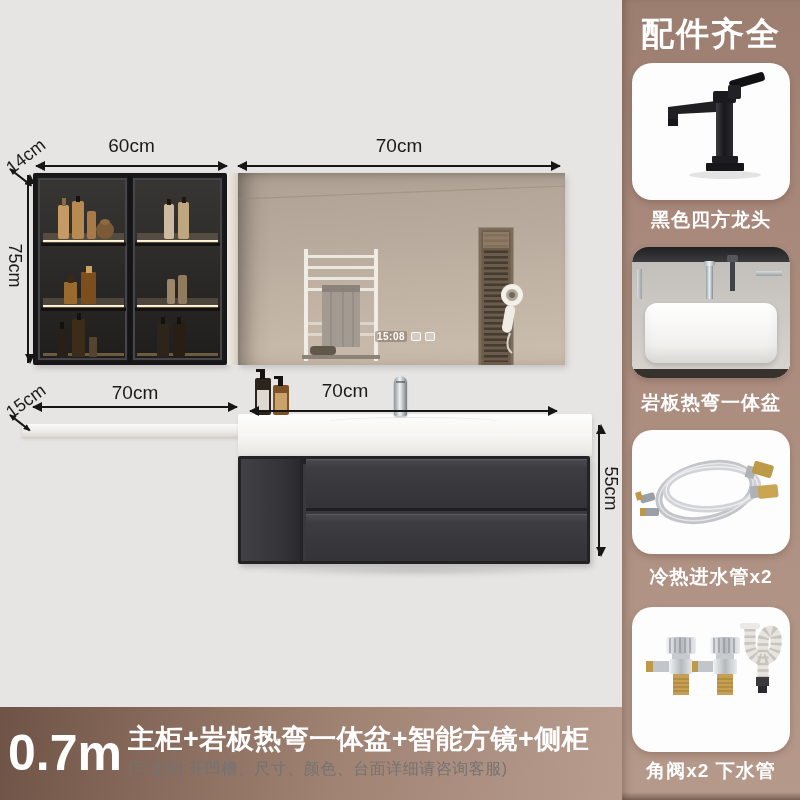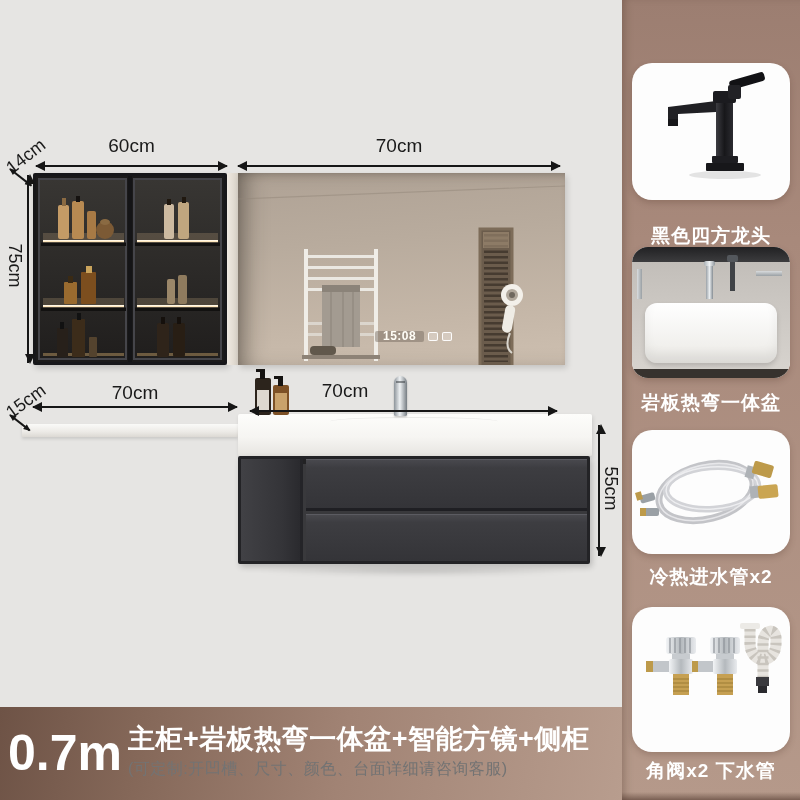"配件齐全" h2.sb-title { html: none -> <h2>配件齐全</h2> }
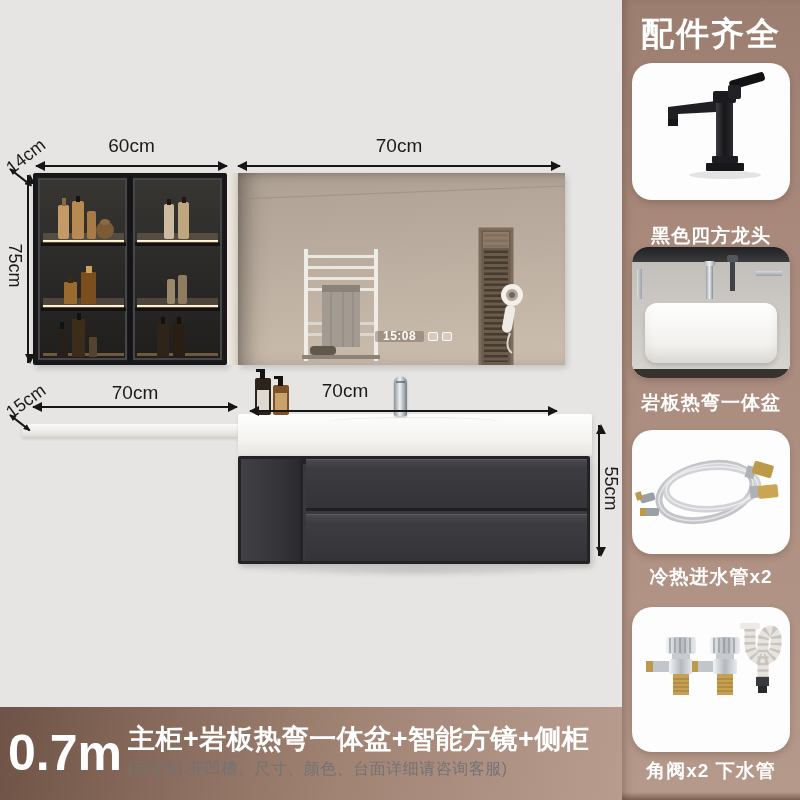"黑色四方龙头" .s-label-1 { margin-top: 16px -> none }
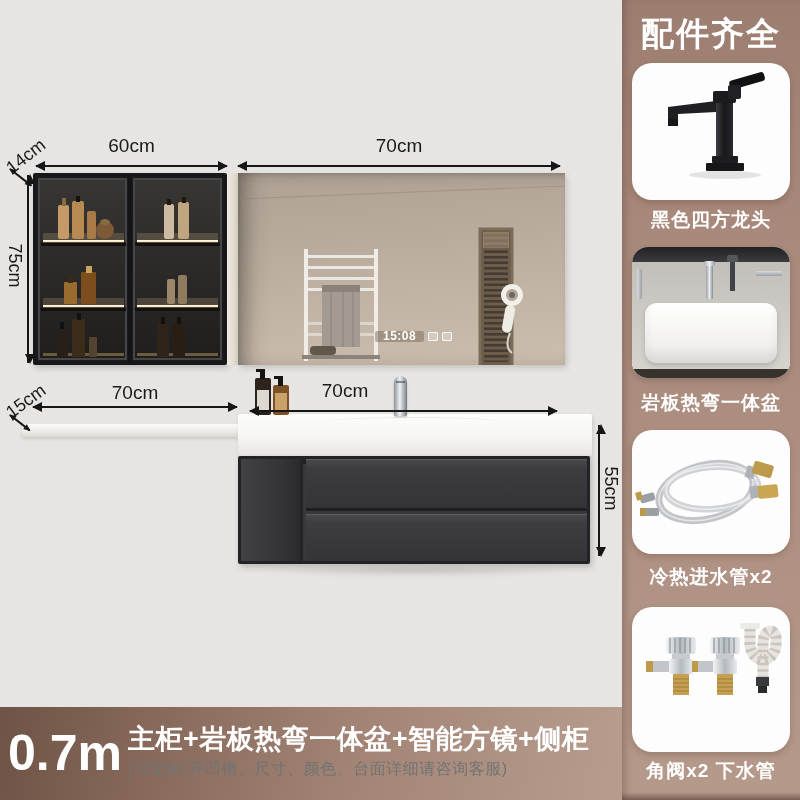"15:08" .clock { font-size: 12px -> 10px; padding: 0 8px -> 0 2px }
